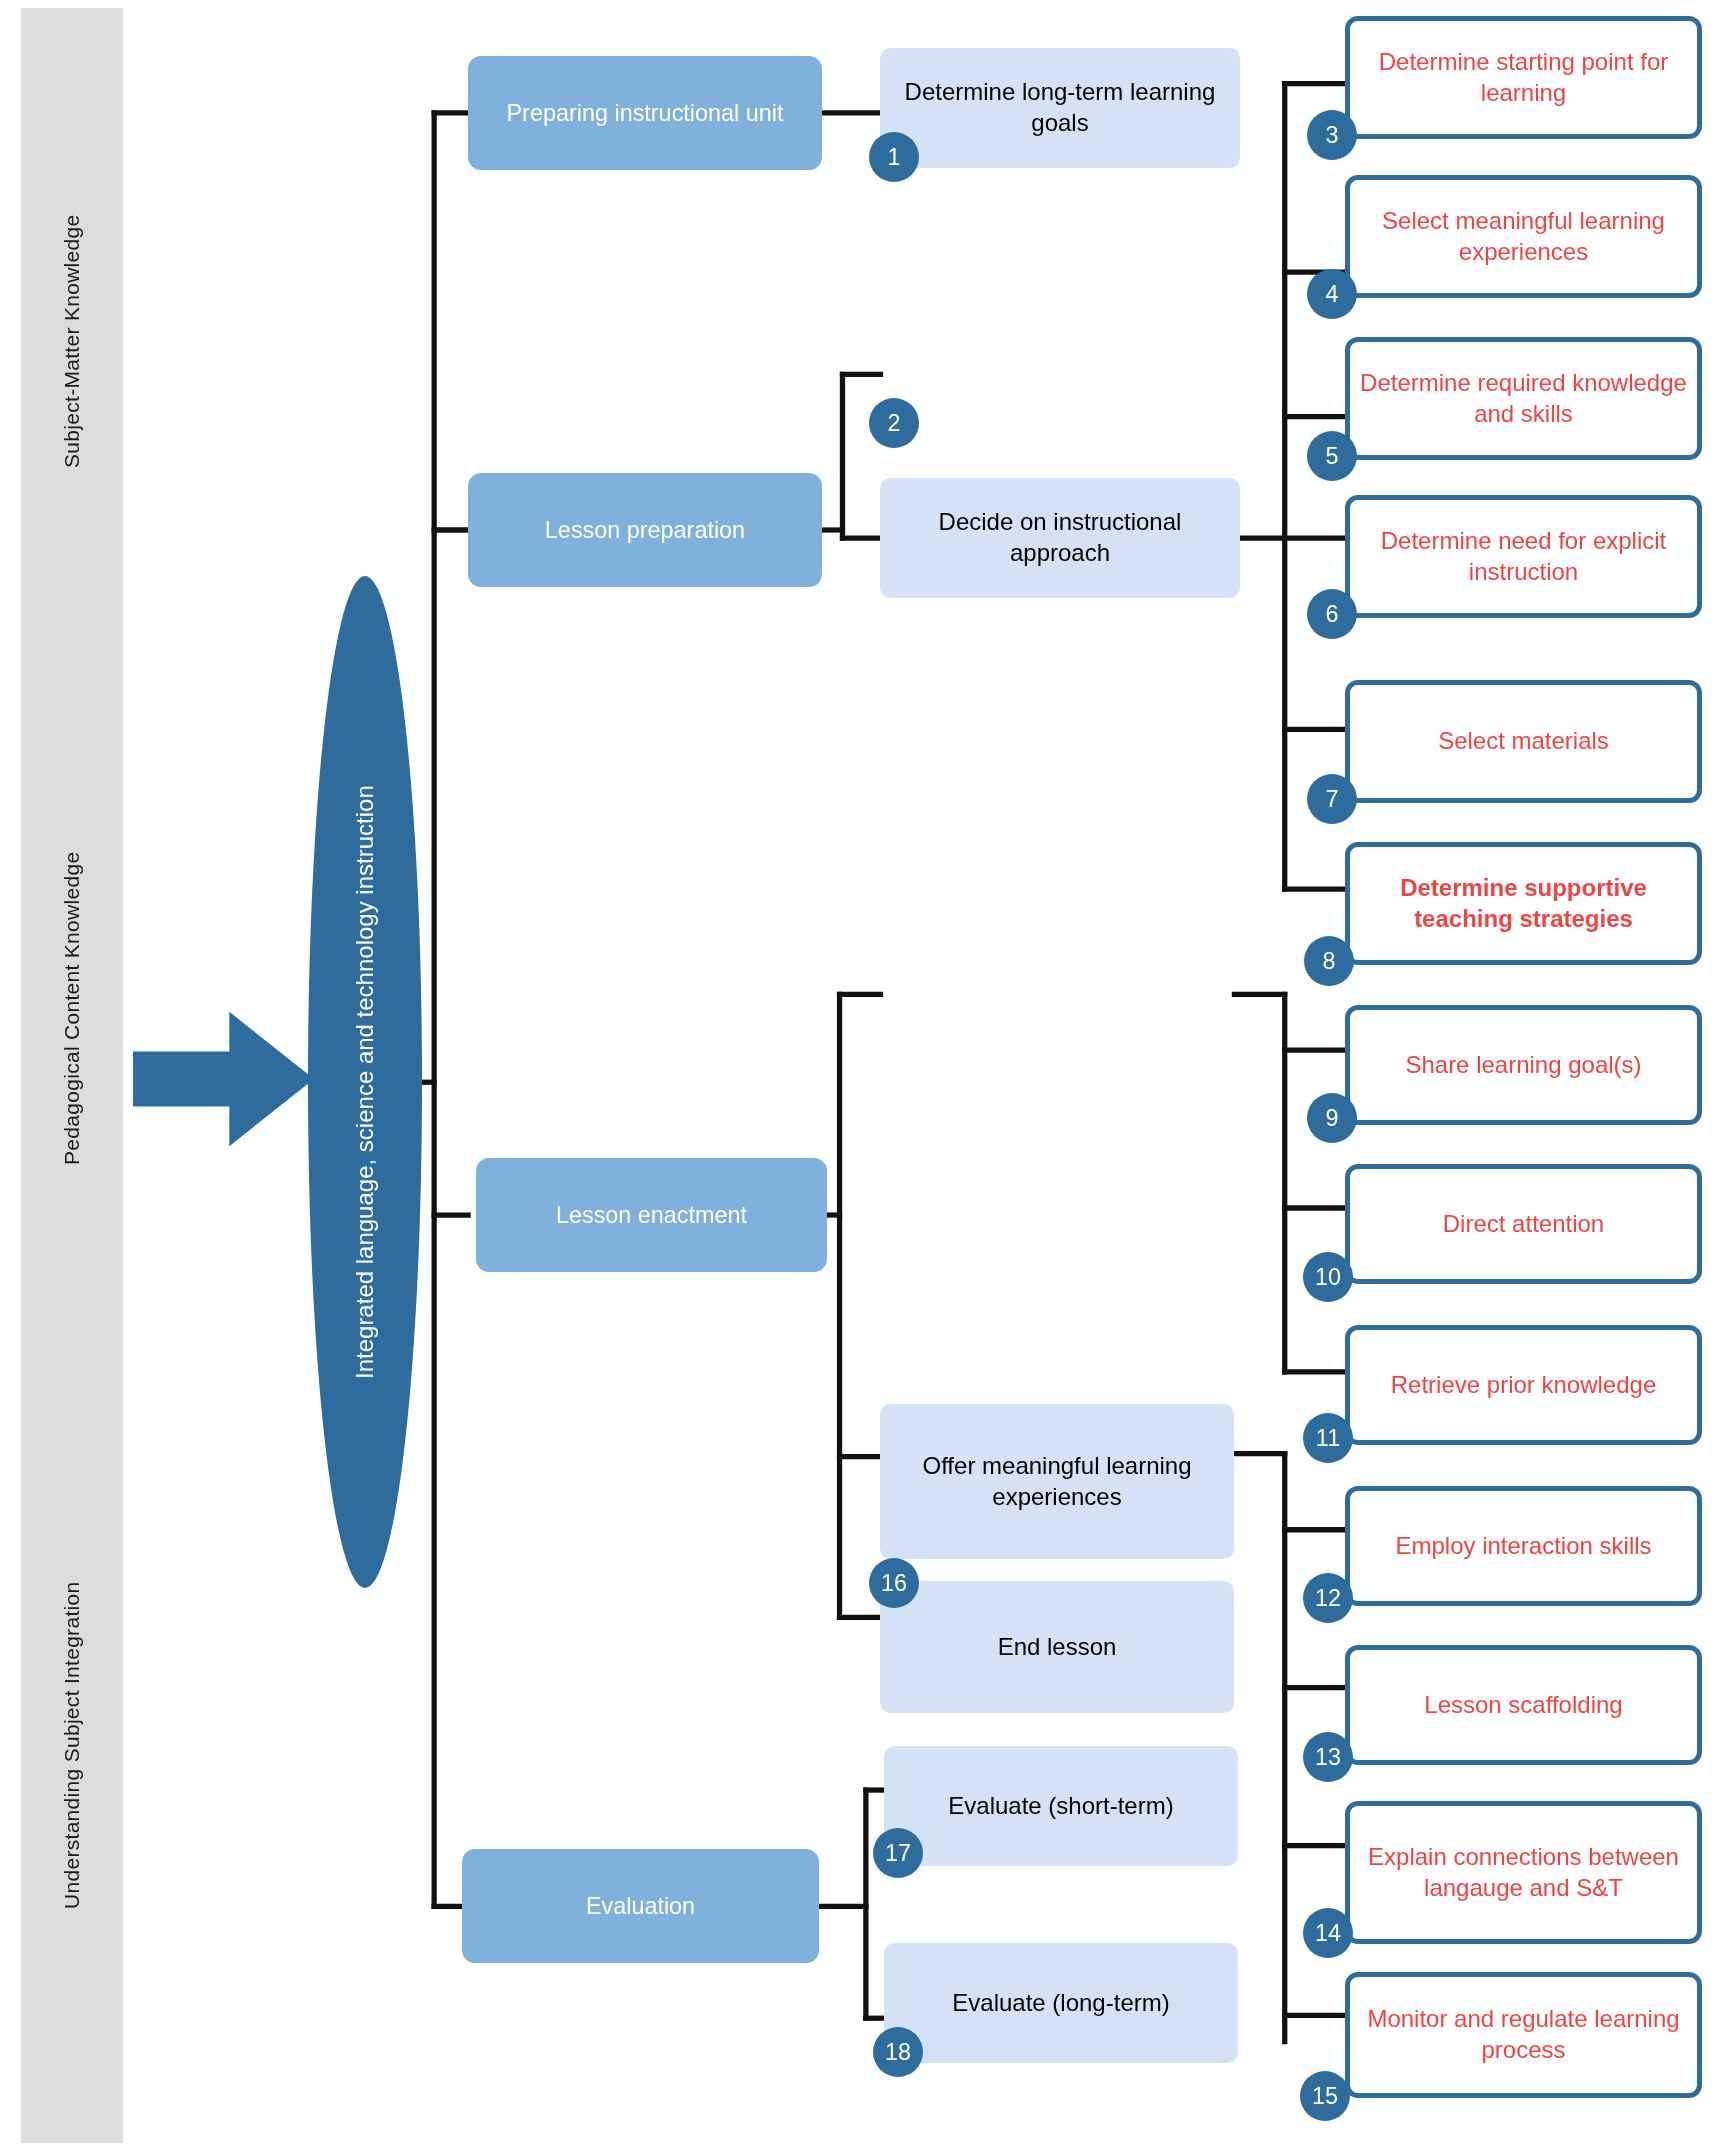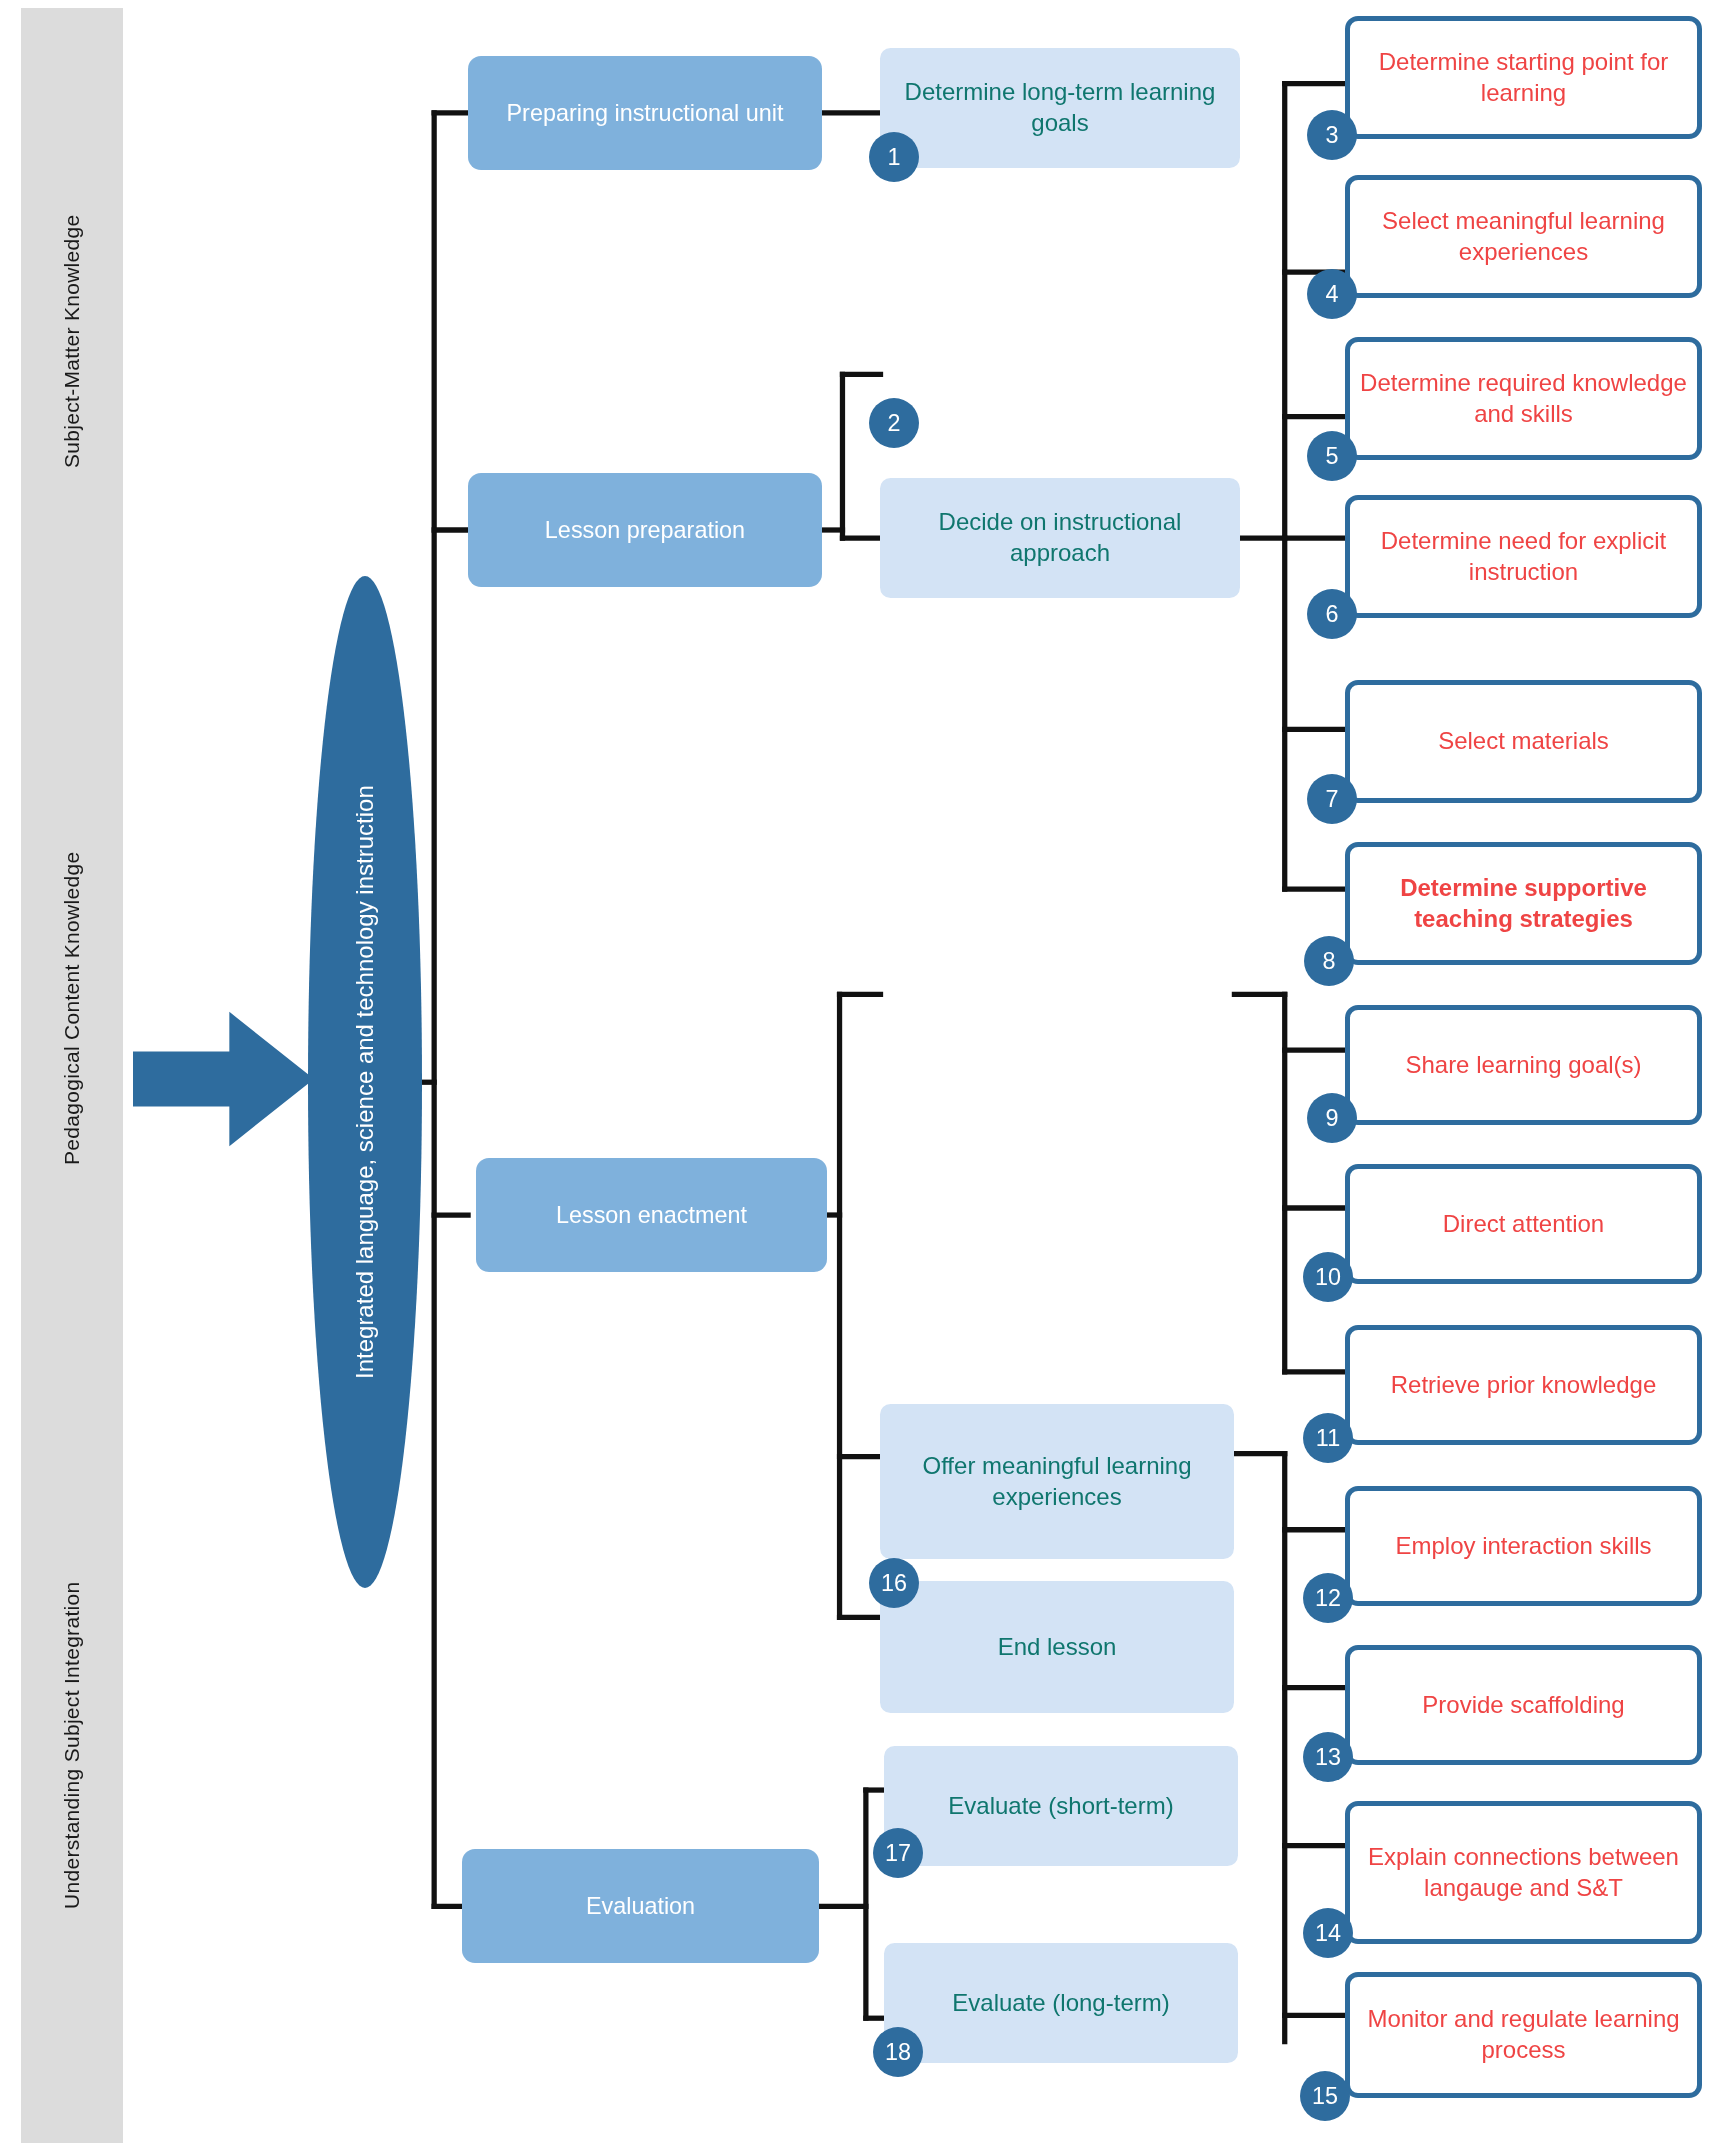"Determine long-term learning goals" .lvl3 { color: #0f766e -> #000000 }
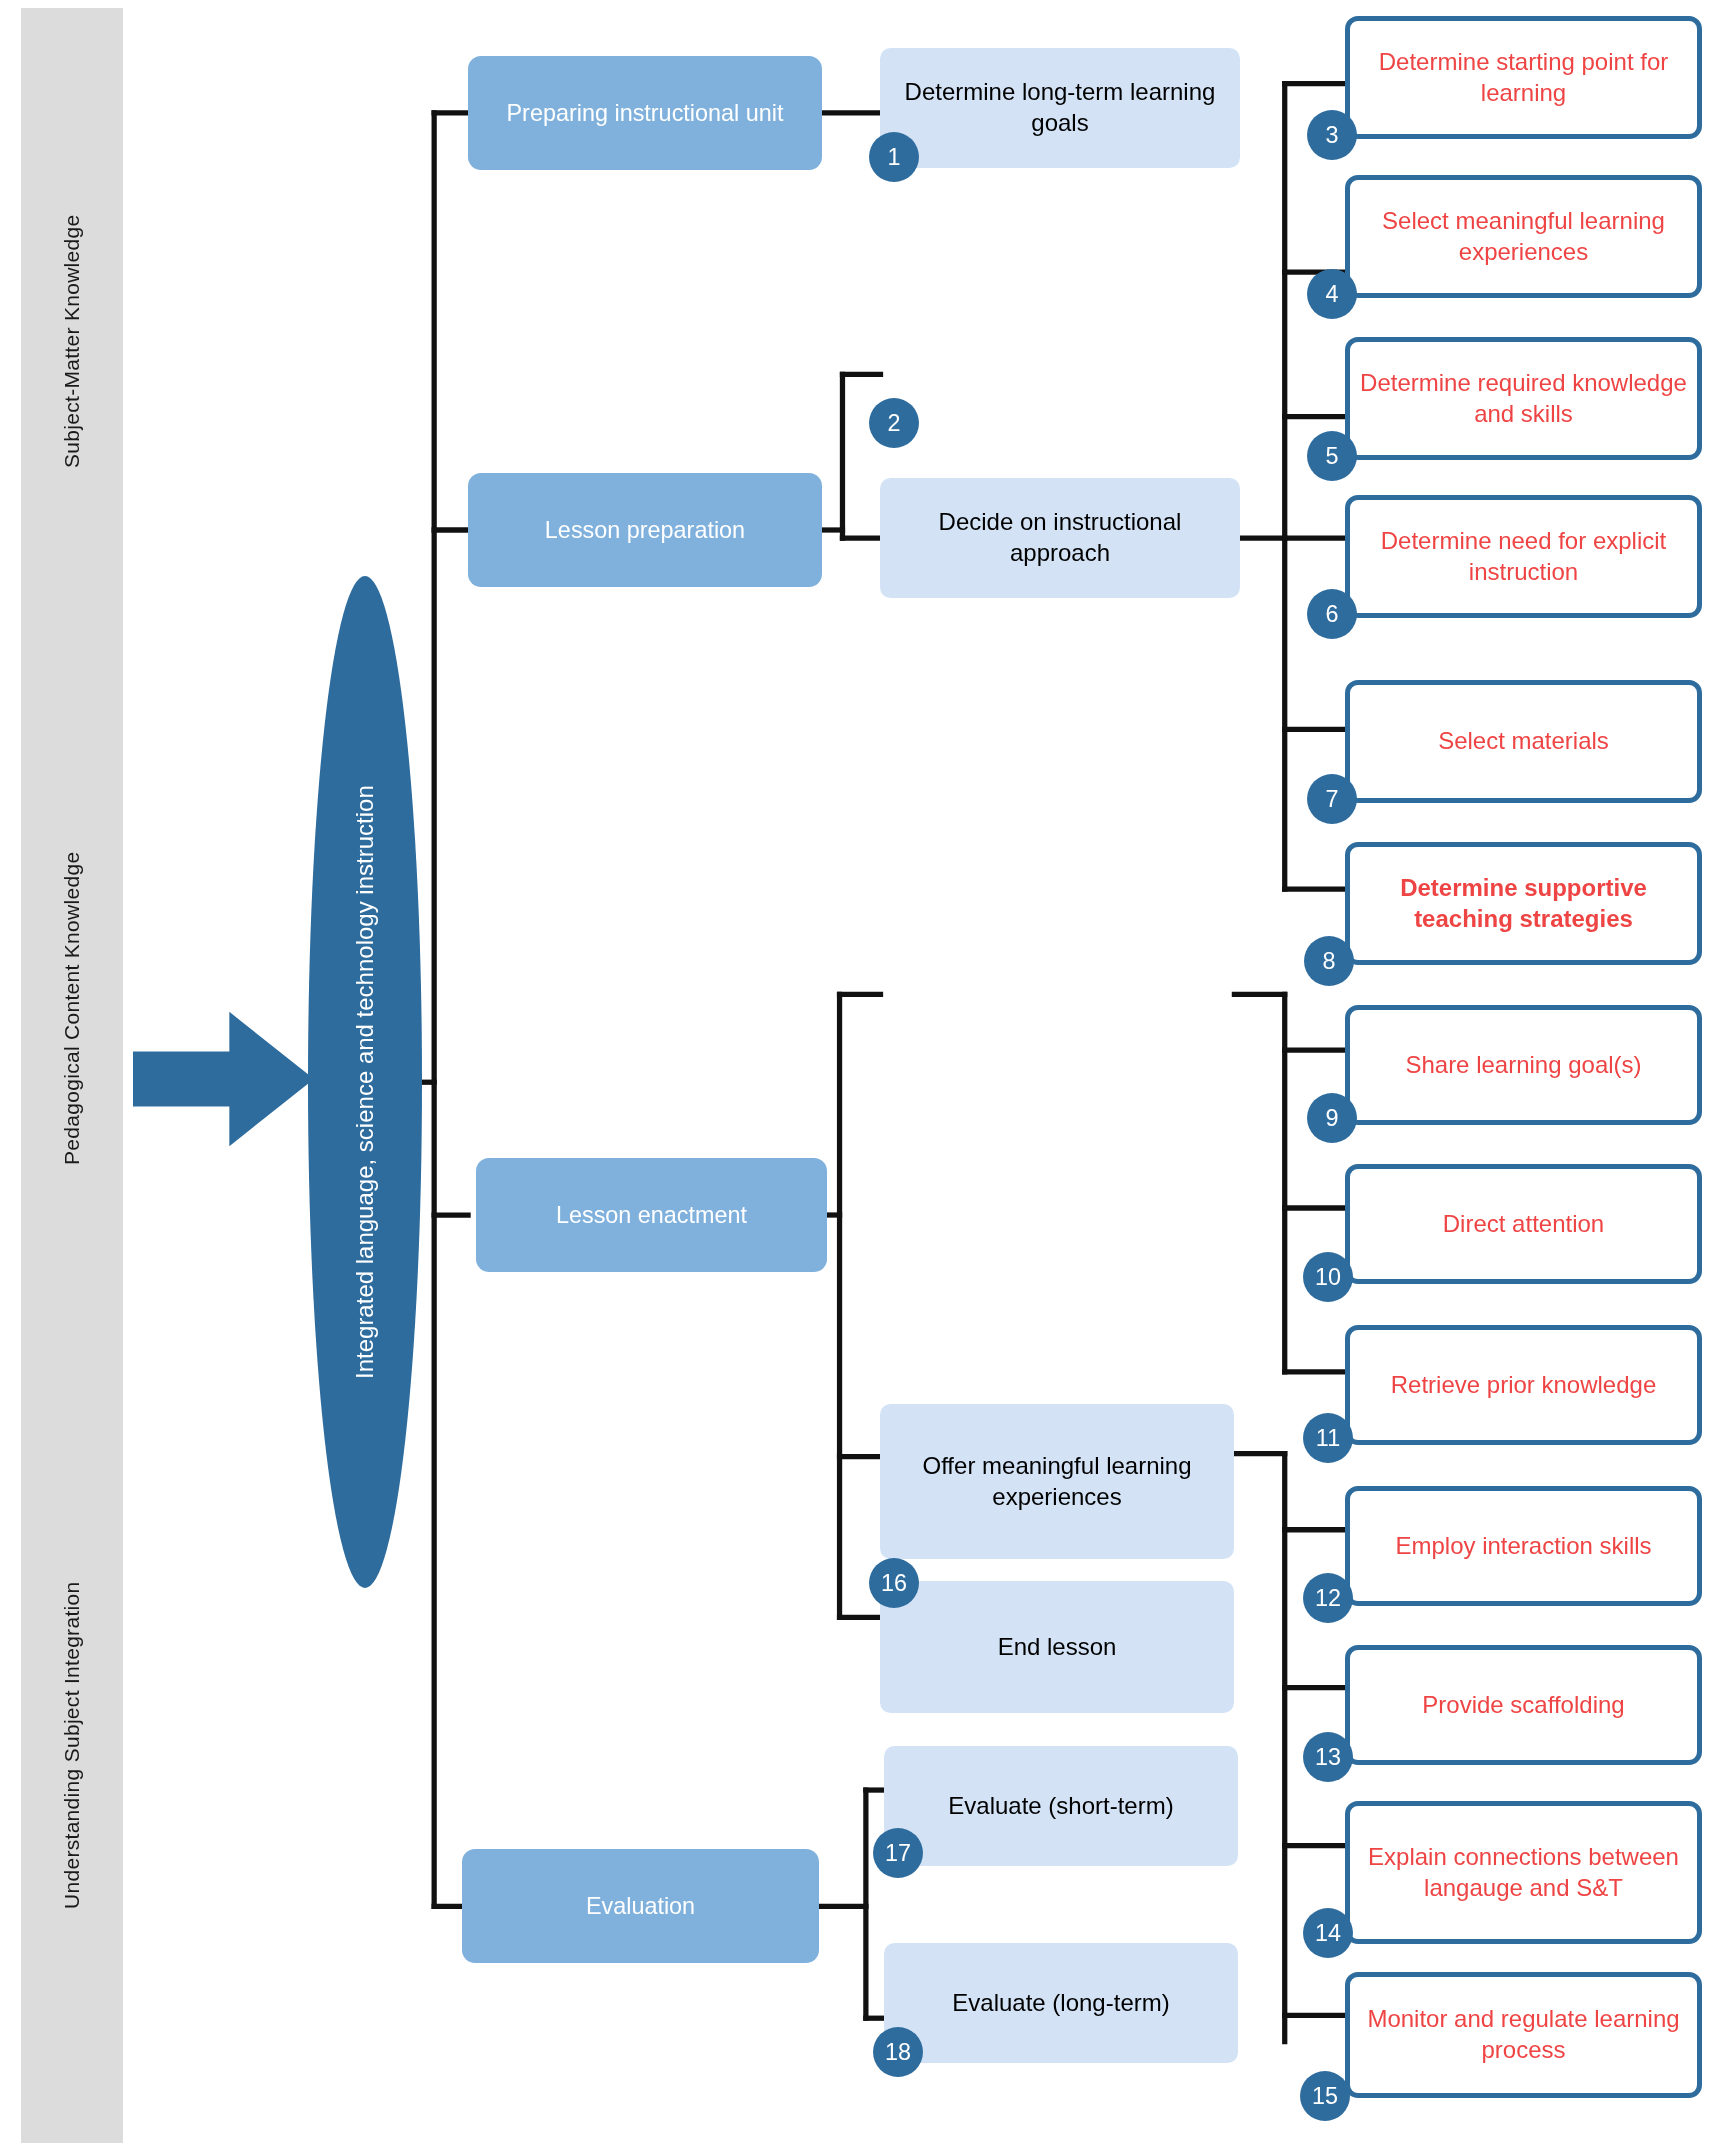"Provide scaffolding" span { text: Provide -> Lesson }
